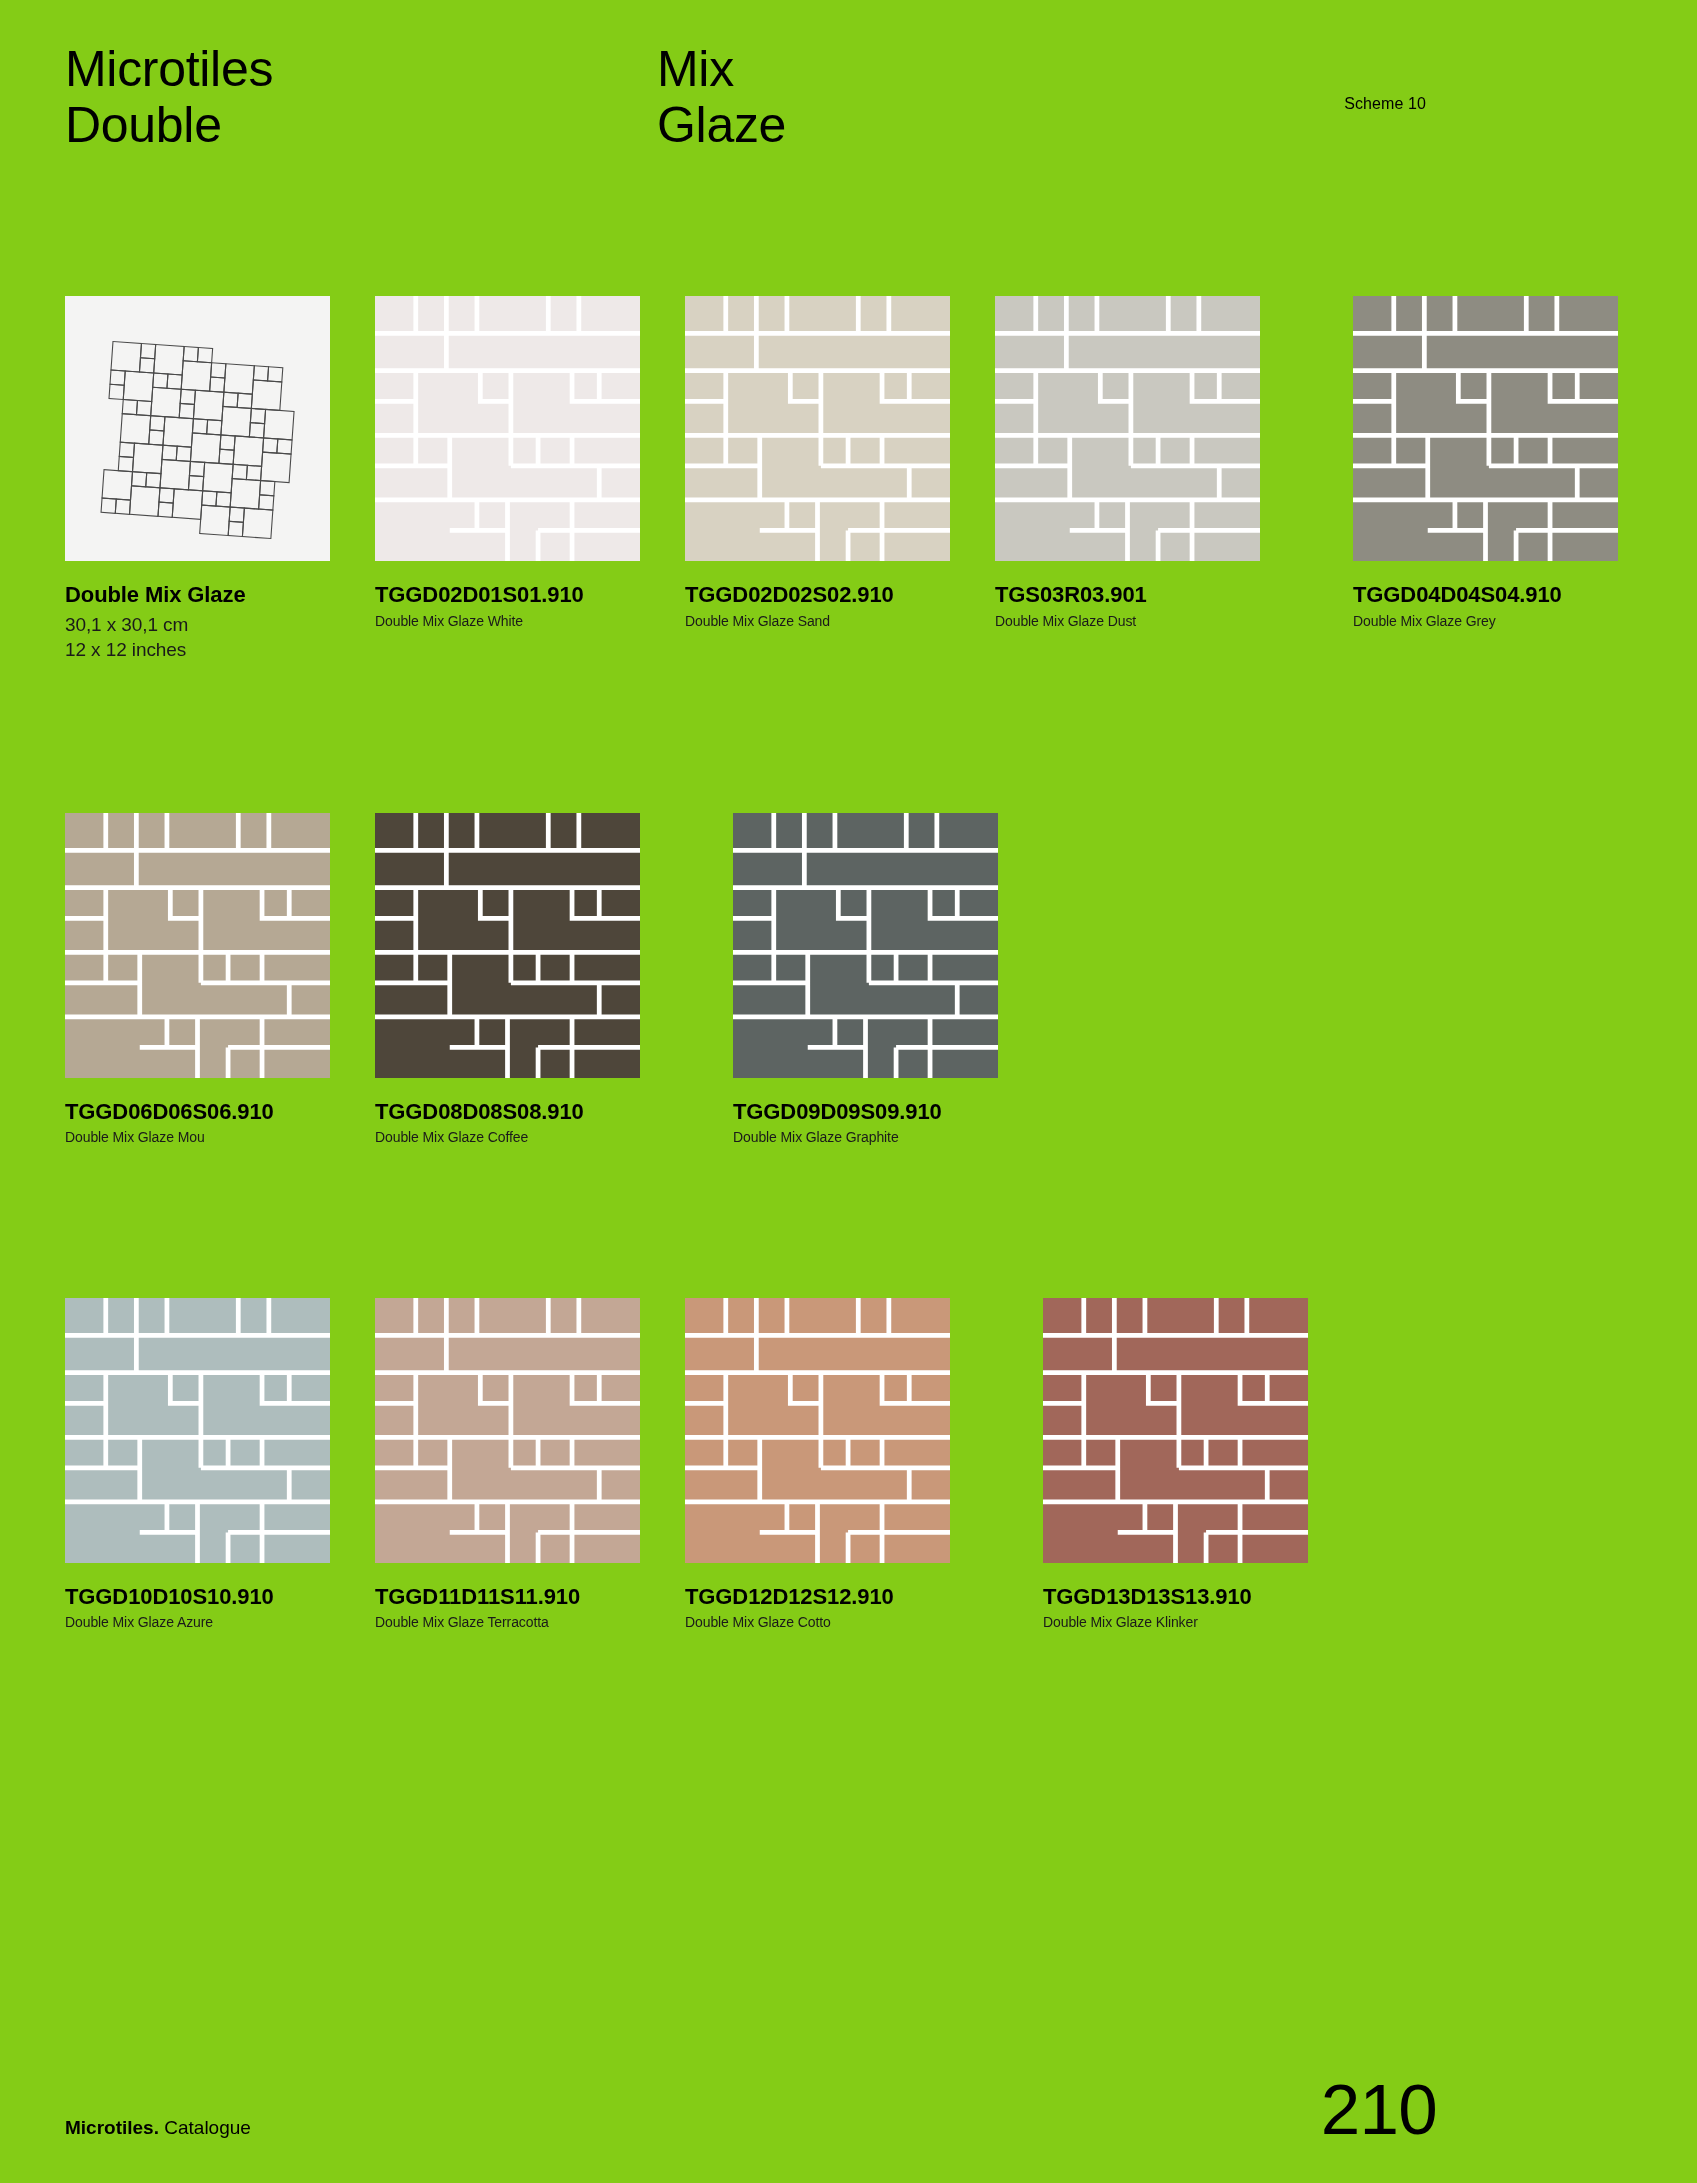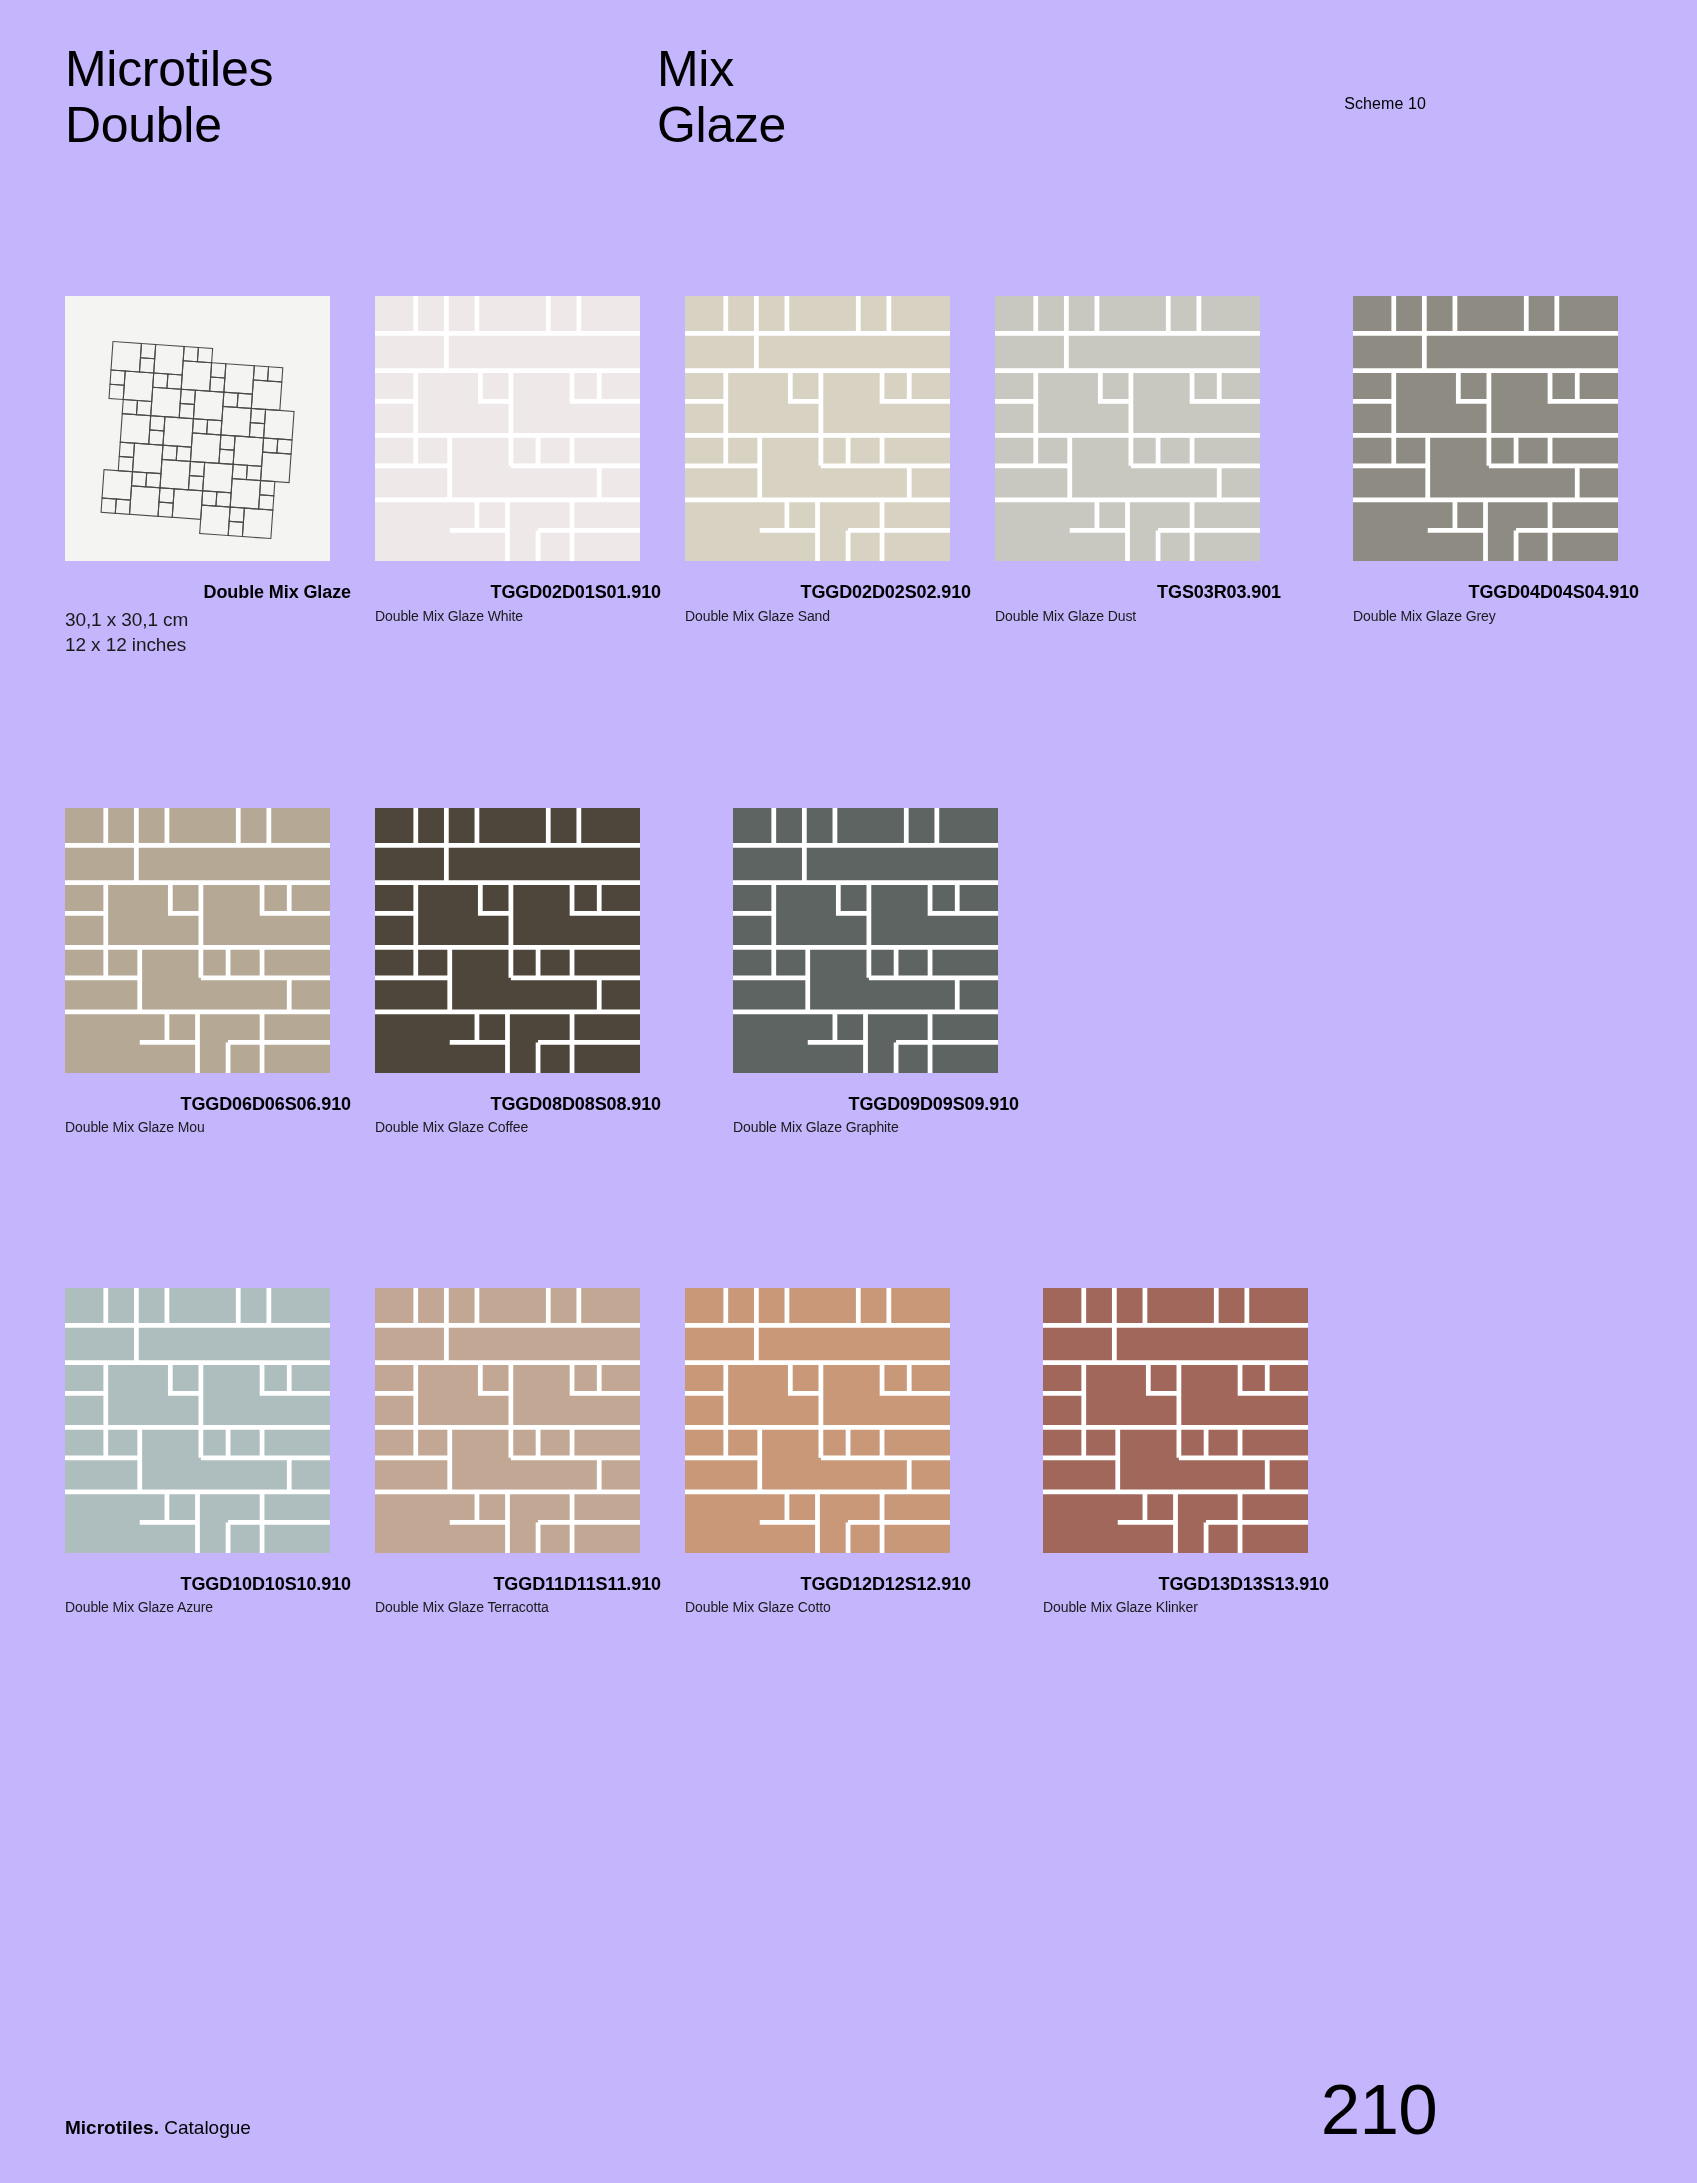"Microtiles Double" .page { background: #c4b5fd -> #84cc16 }
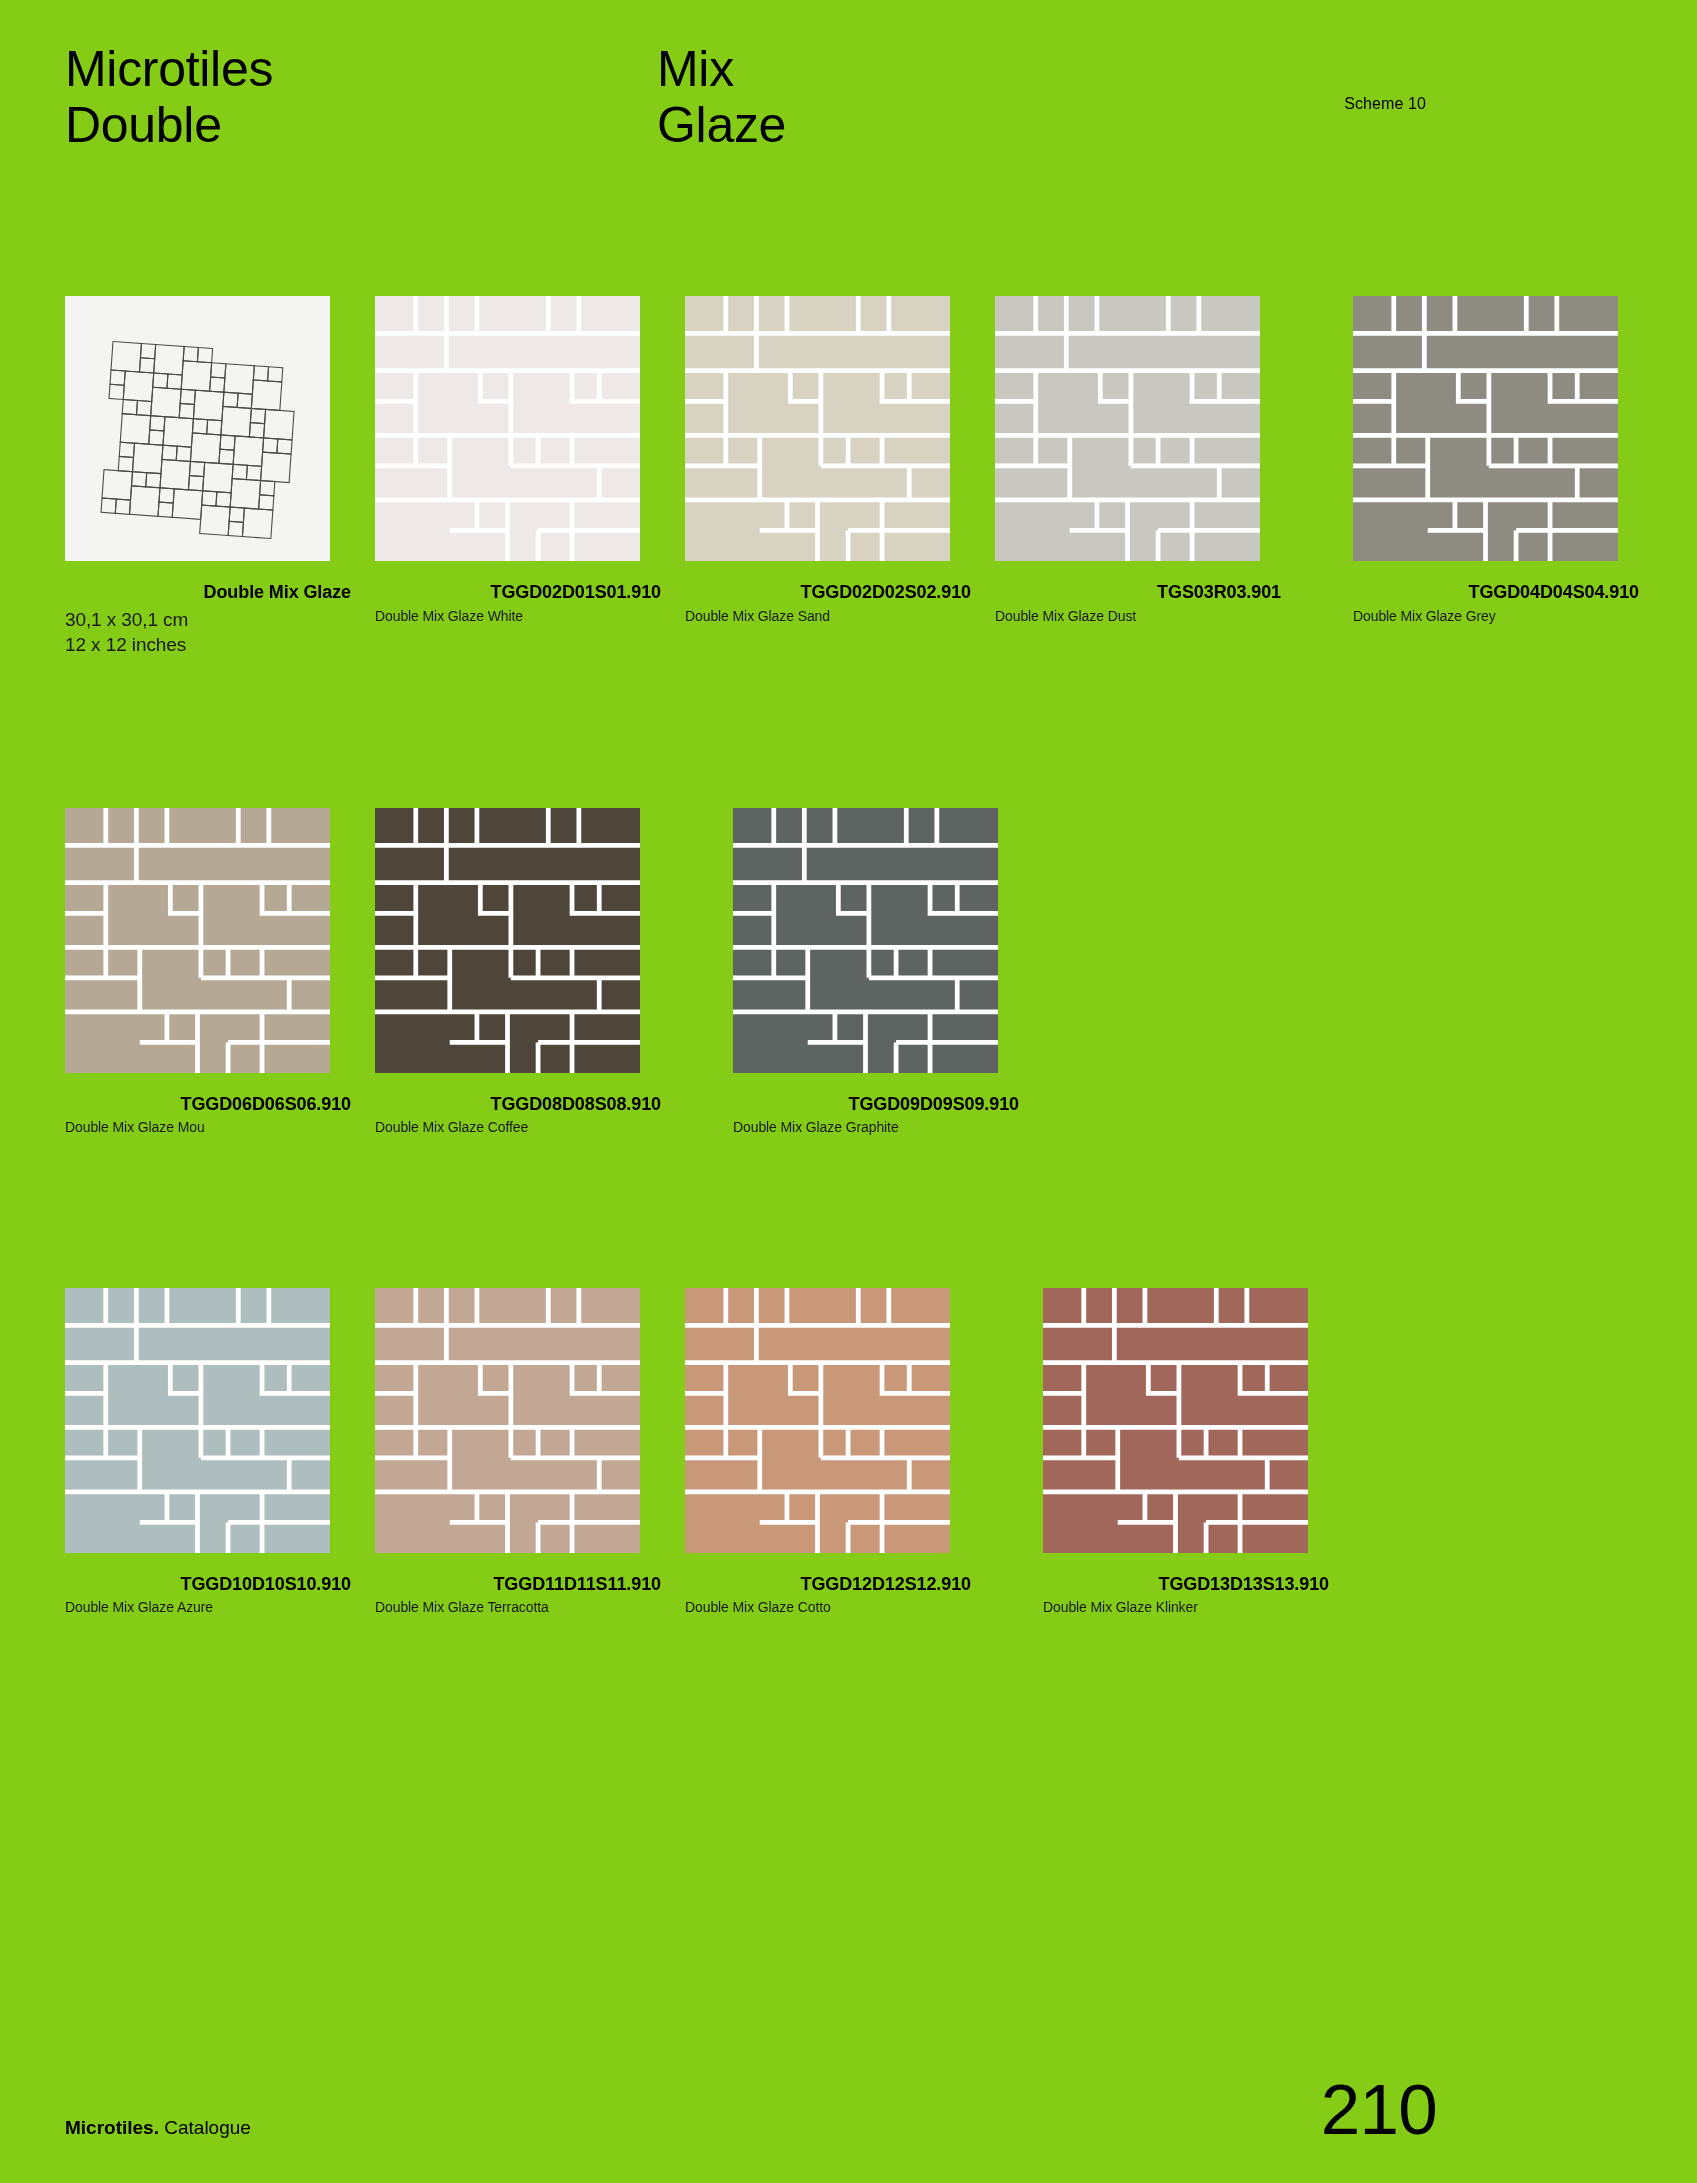"Double Mix Glaze" .code { font-size: 18px -> 22px; text-align: right -> none }
